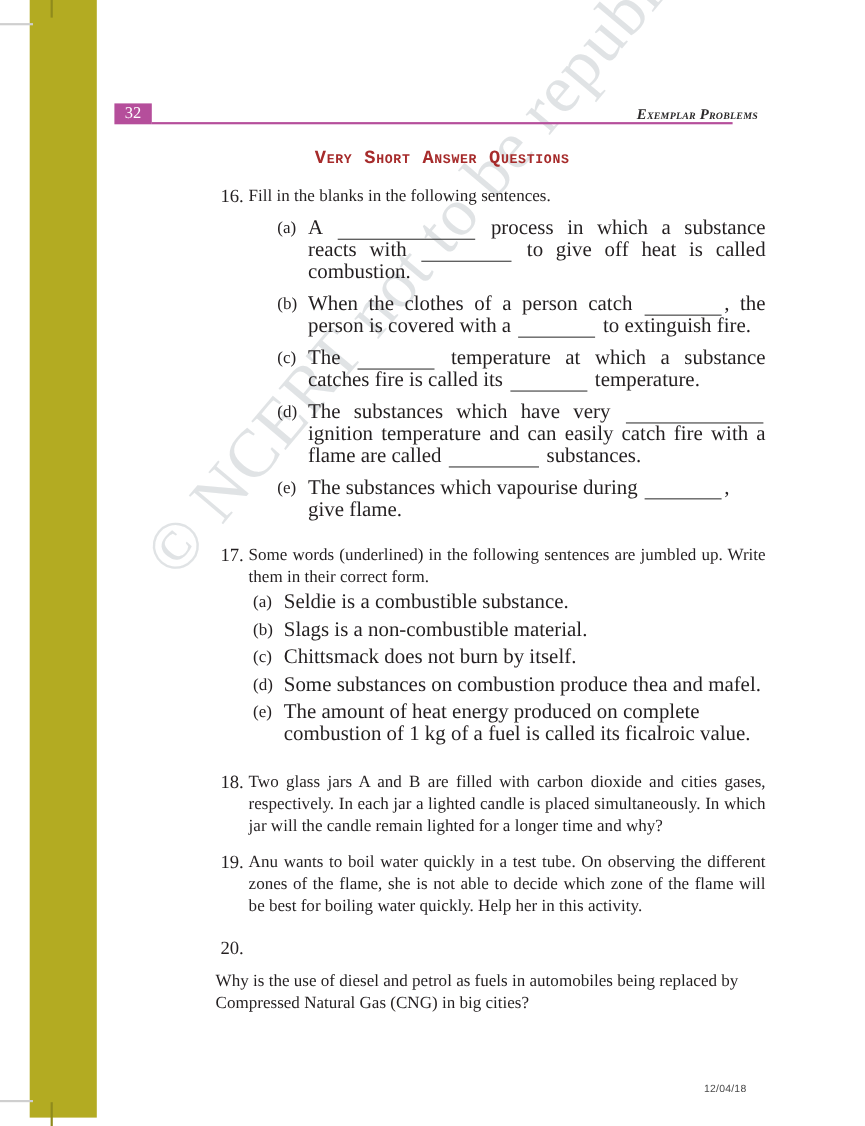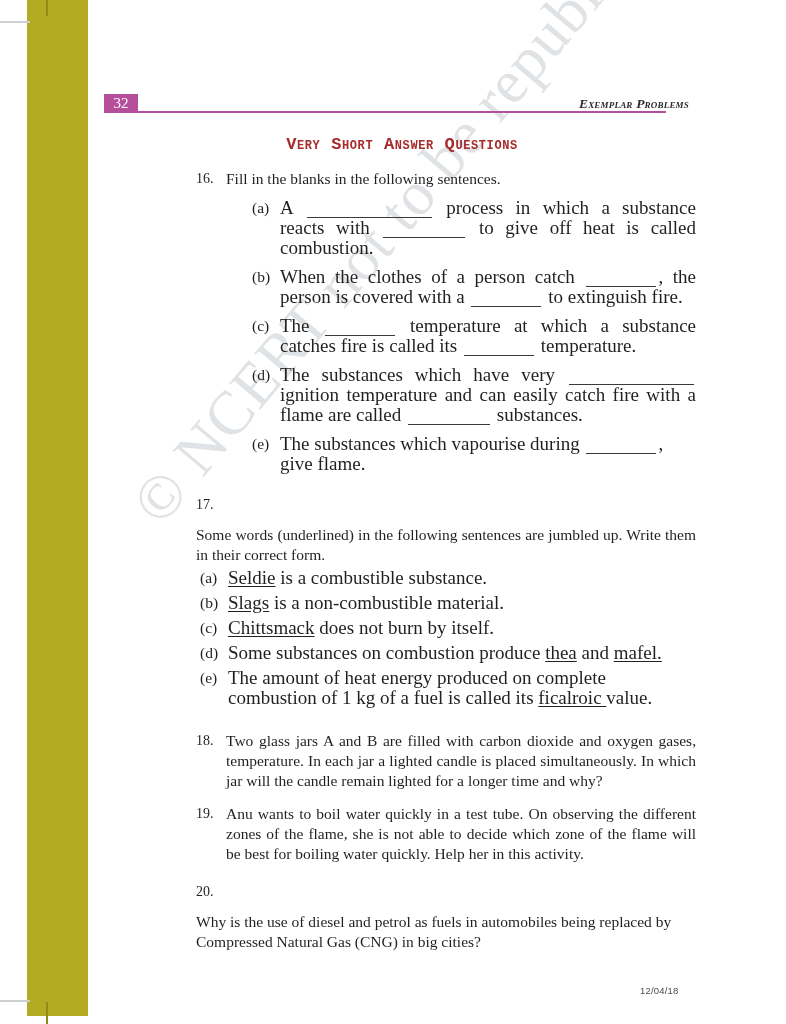"16." .q-num { font-size: 14px -> 17px; text-align: left -> center }
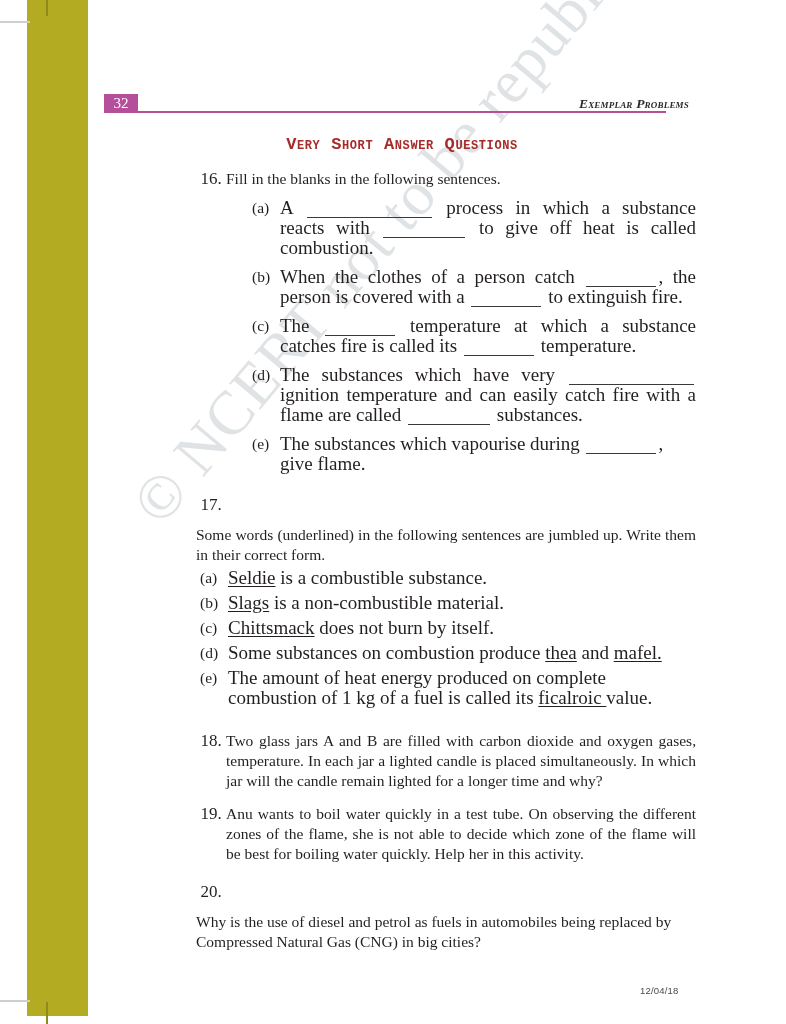"17." div.question { flex-direction: column -> none }
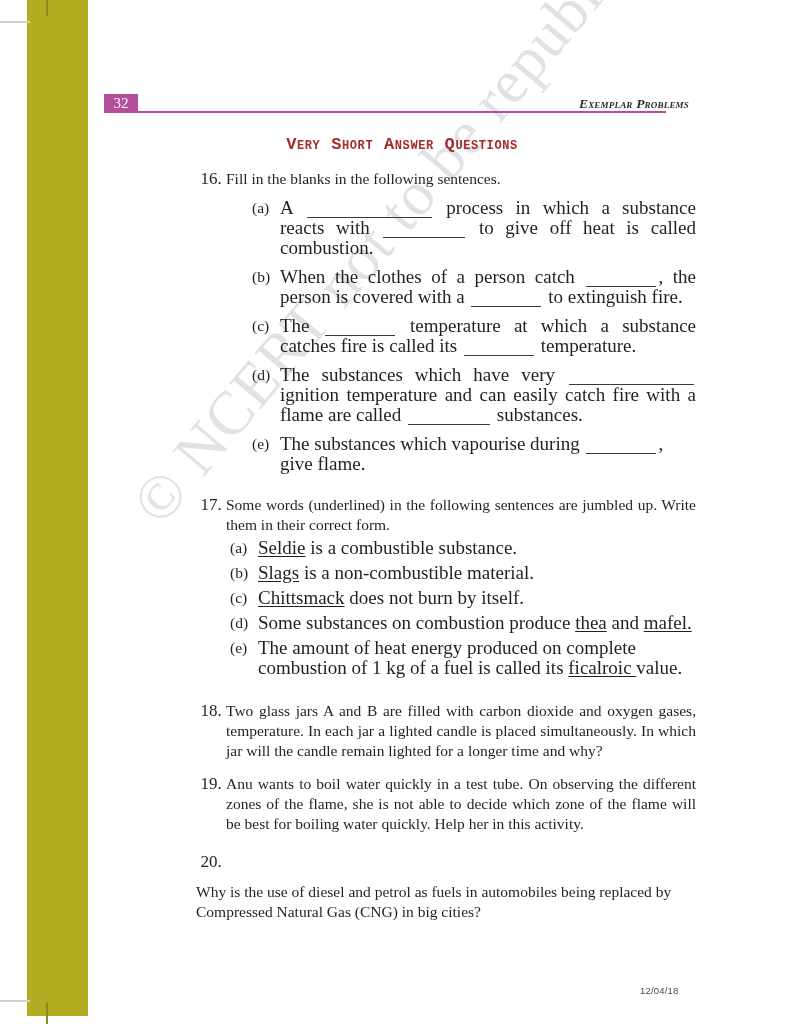"Seldie" .underlined { text-decoration: underline -> none }
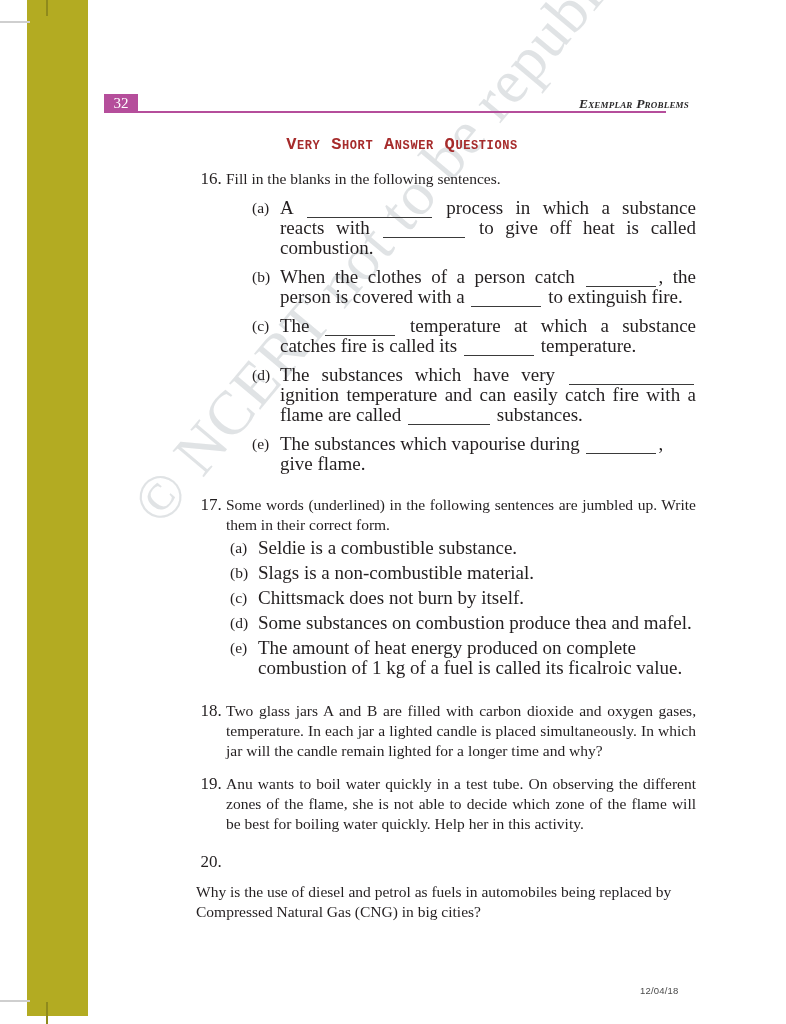"Two glass jars A and" div.q-body { text: oxygen gases, temperature -> cities gases, respectively }
